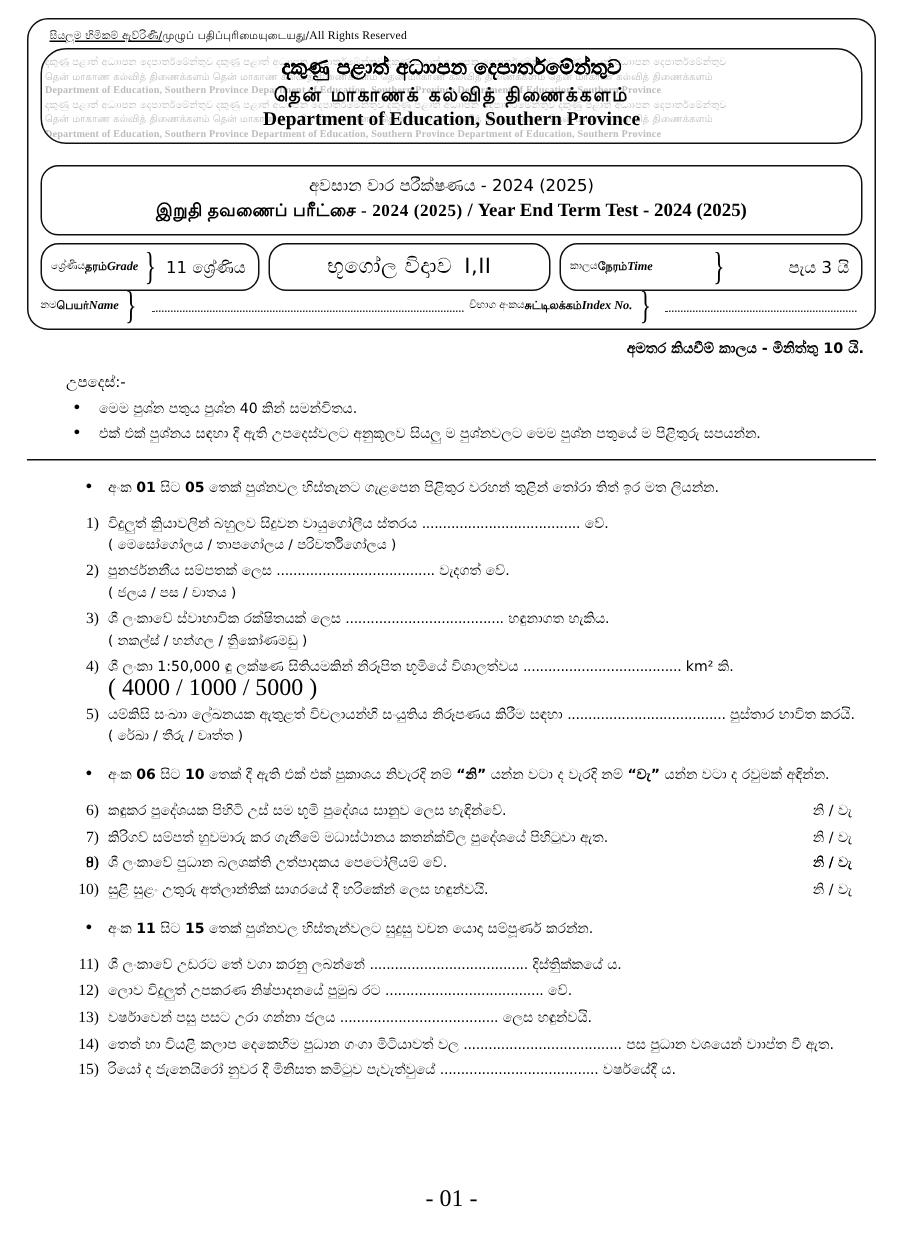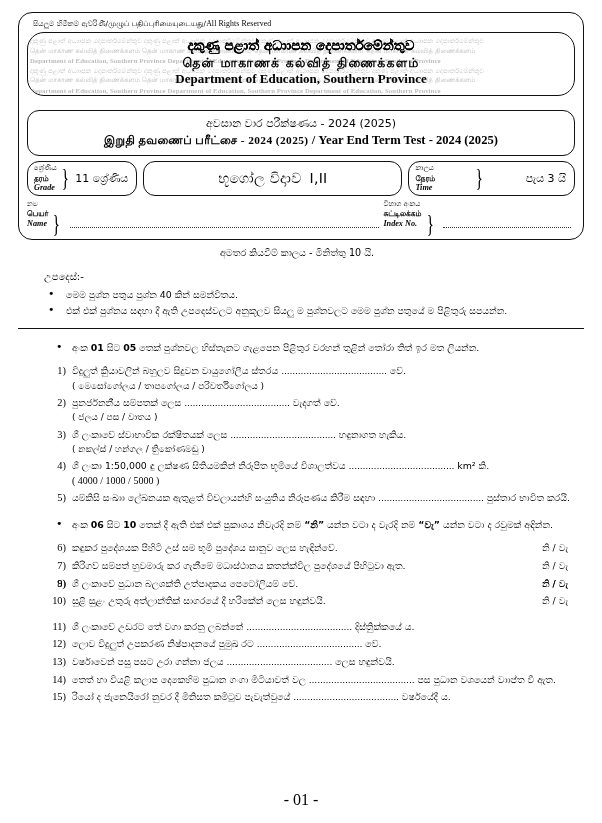"සියලුම හිමිකම් ඇව්රිණි/" .rights-line .sin { text-decoration: none -> underline }
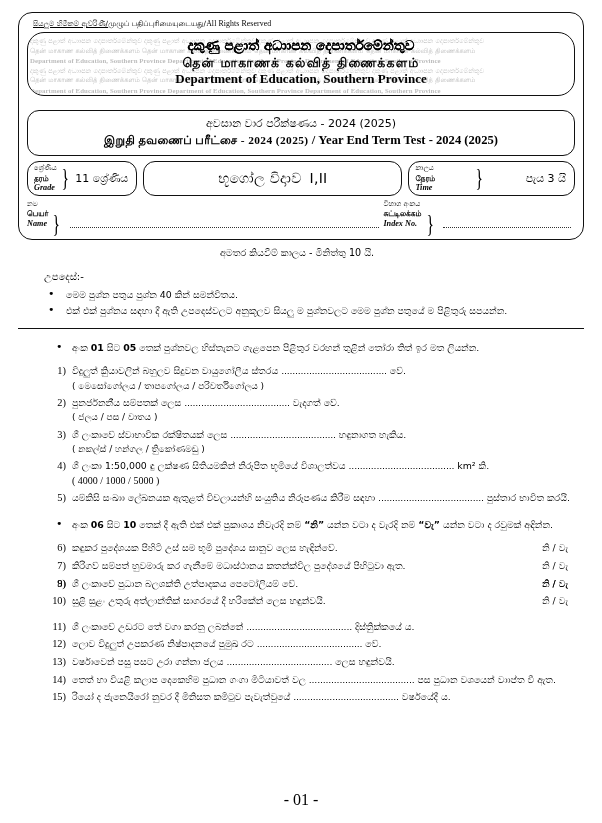"ශ්‍රේණිය" .stack3 { flex-direction: column -> row }
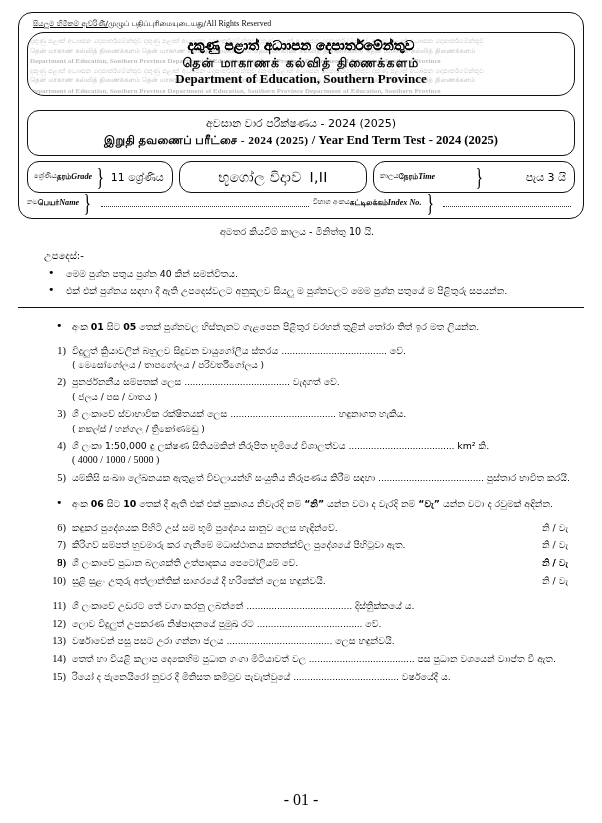"අමතර කියවීම් කාලය - මිනිත්තු" .extra-time { font-weight: normal -> bold; text-align: center -> right }
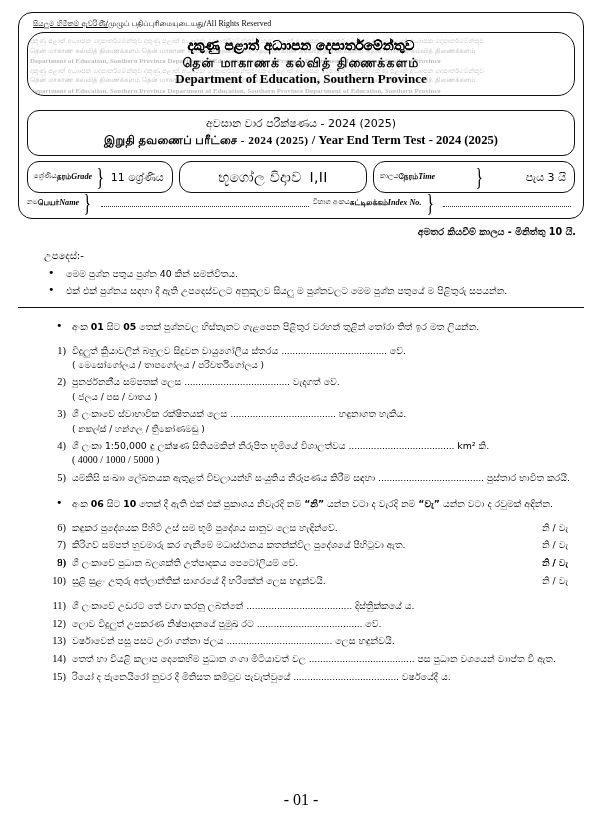"( 4000 / 1000 /" .qopts.num { font-size: 10px -> 16px }
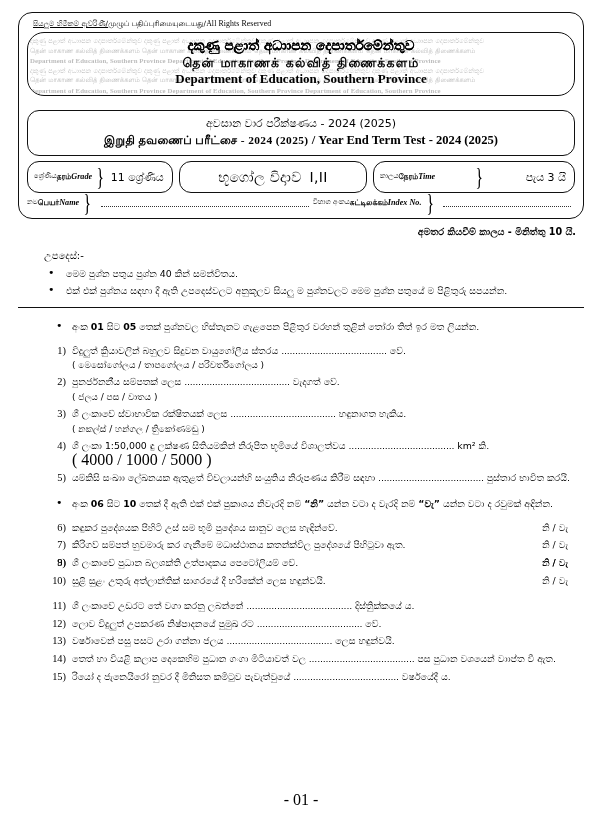"( රේඛා / තීරු /" span.qopts { html: none -> <span>( රේඛා / තීරු / වෘත්ත )</span> }
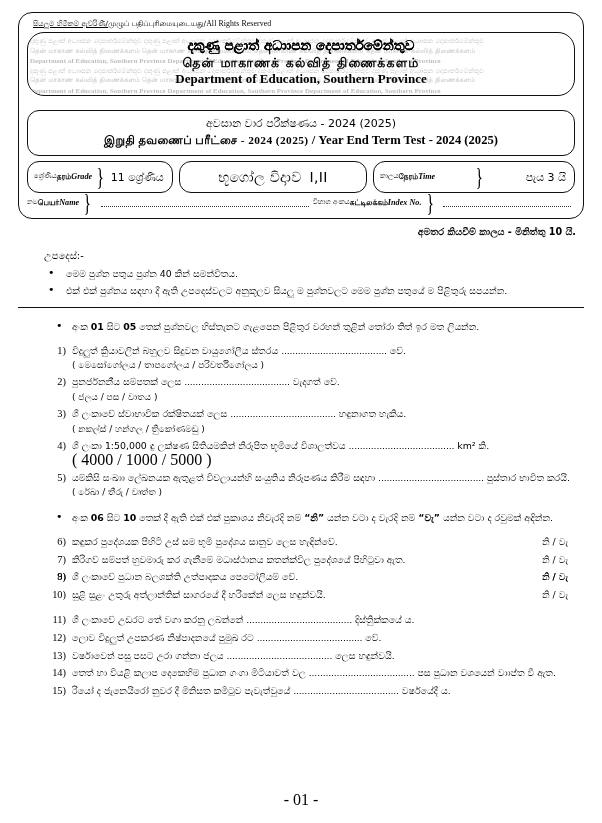"අංක 11 සිට 15 තෙක්" div.direction { html: none -> <div><span>අංක </span><b>11</b><span> සිට </span><b>15</b><span> තෙක් පුශ්නවල හිස්තැන්වලට සුදුසු වචන යොදා සම්පූර්ණ කරන්න.</span></div> }
